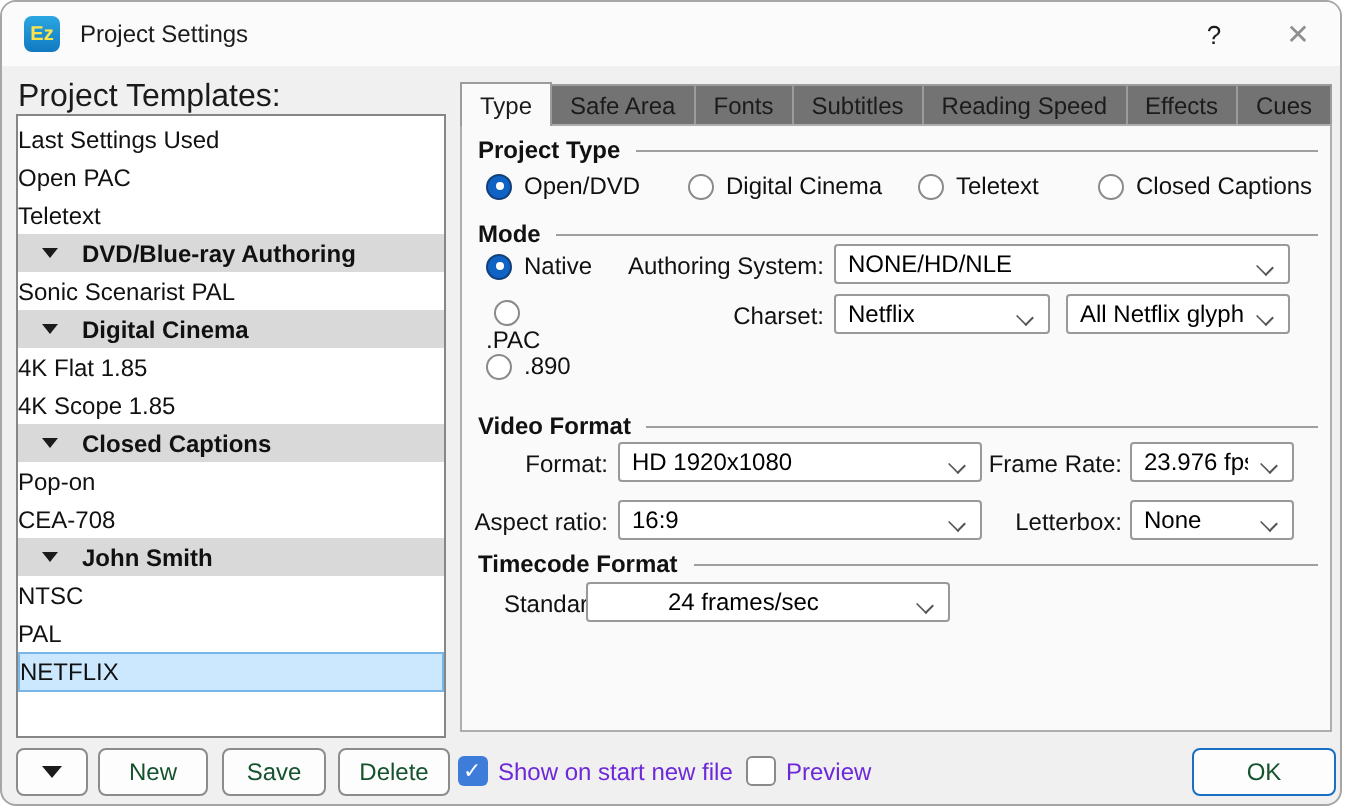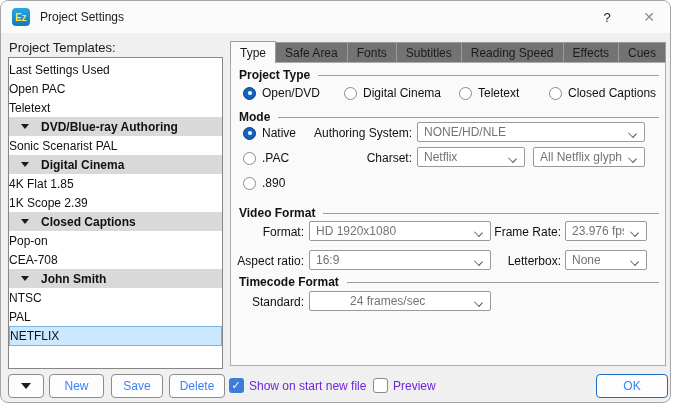"Project Templates:" .templates-label { font-size: 13px -> 16px }
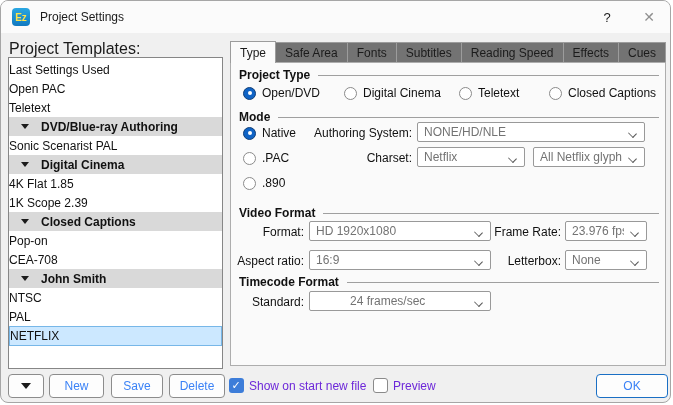"NONE/HD/NLE" .combo { color: #737373 -> #000000 }
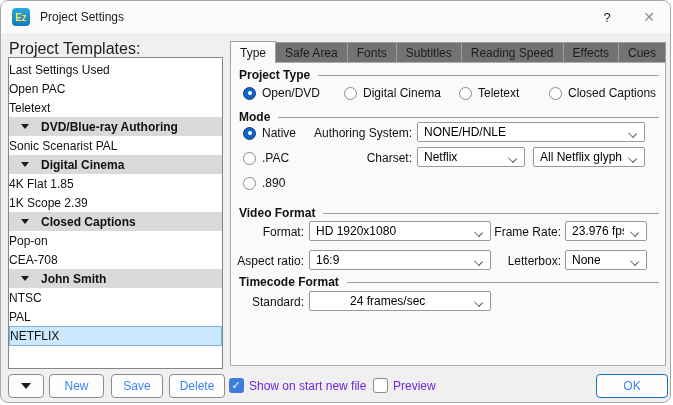".PAC" div.radio-opt { flex-direction: none -> column }
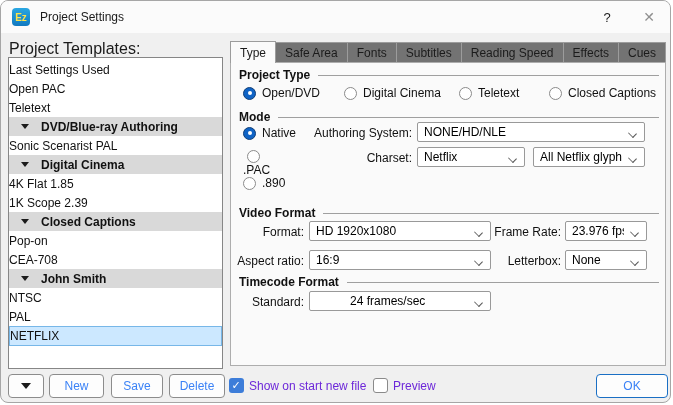"1K Scope 2.39" span.txt { text: 1K Scope 2.39 -> 4K Scope 1.85 }
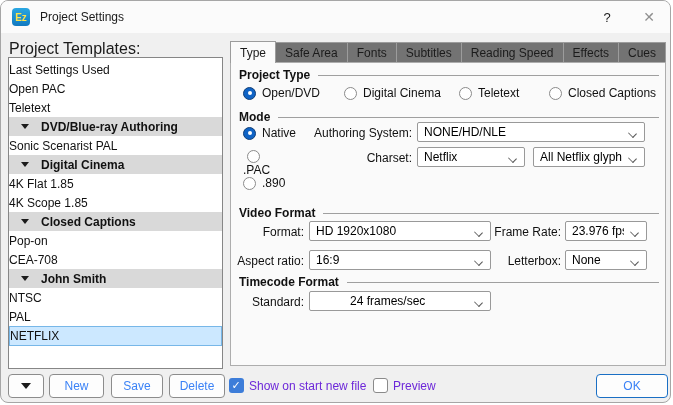"24 frames/sec" div.combo { left: 78px -> 62px }
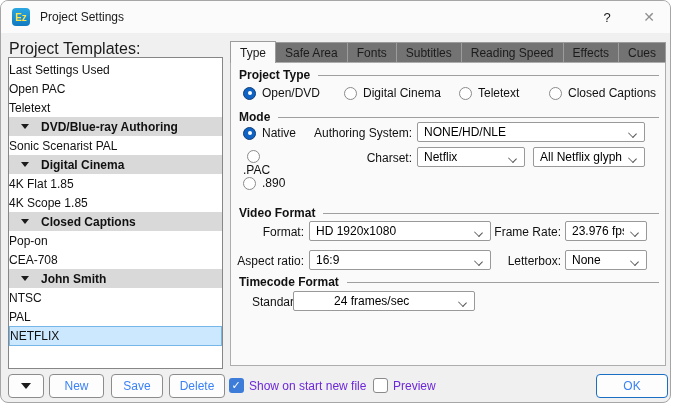"New" .btn { color: #3b82f6 -> #14532d }
